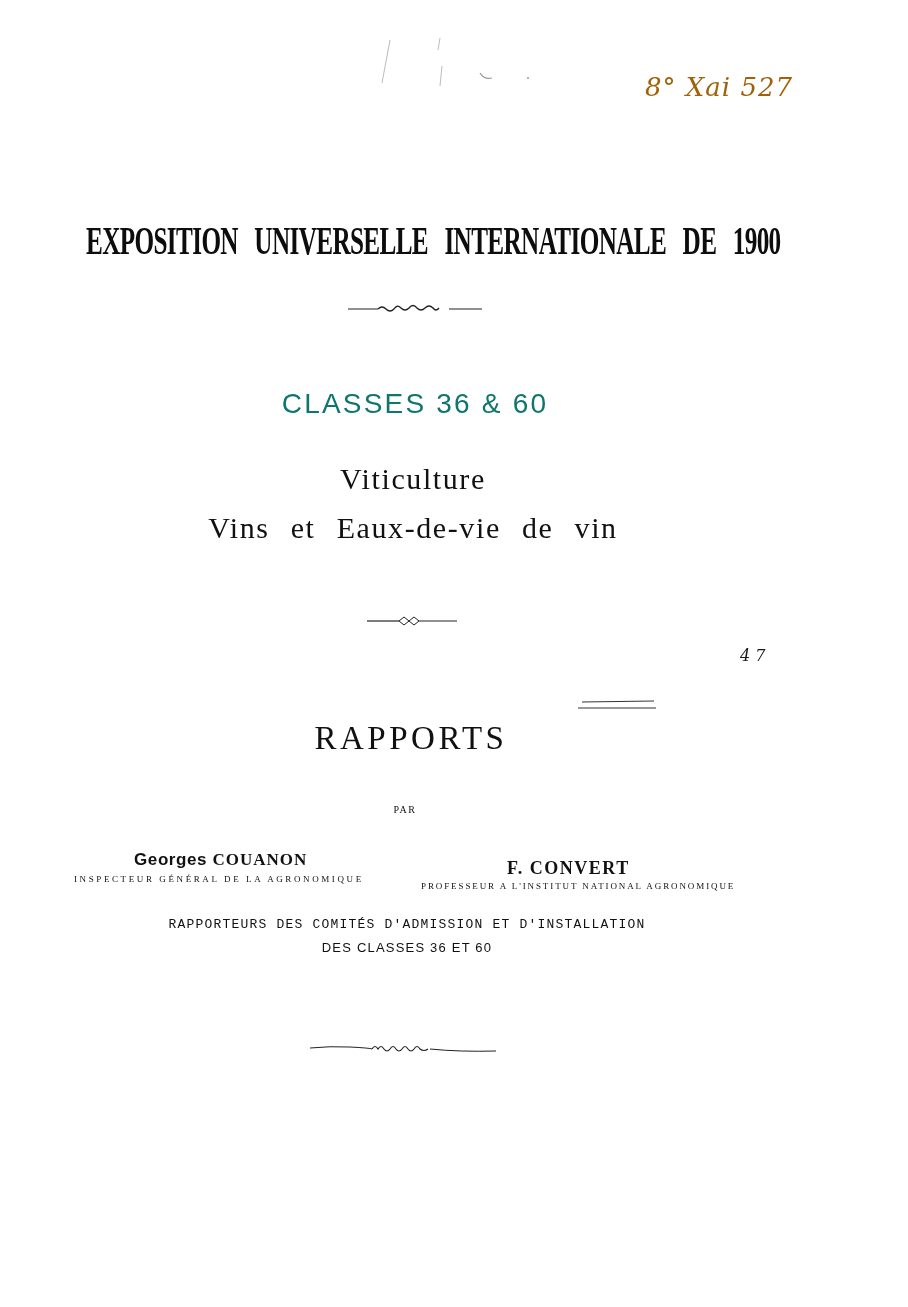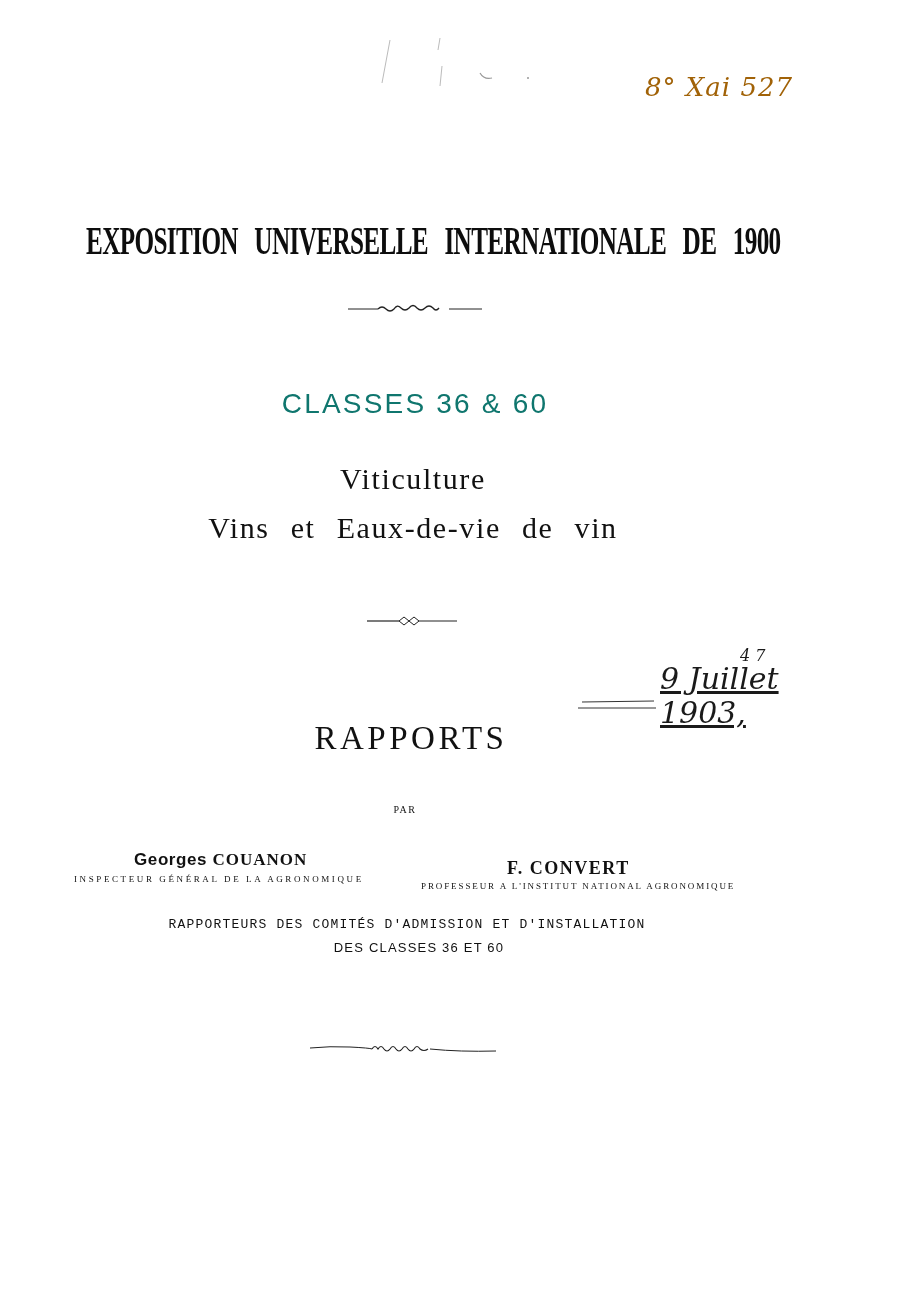"9 Juillet 1903," div.l3 { html: <div>9 Juillet 1903,</div> -> none }
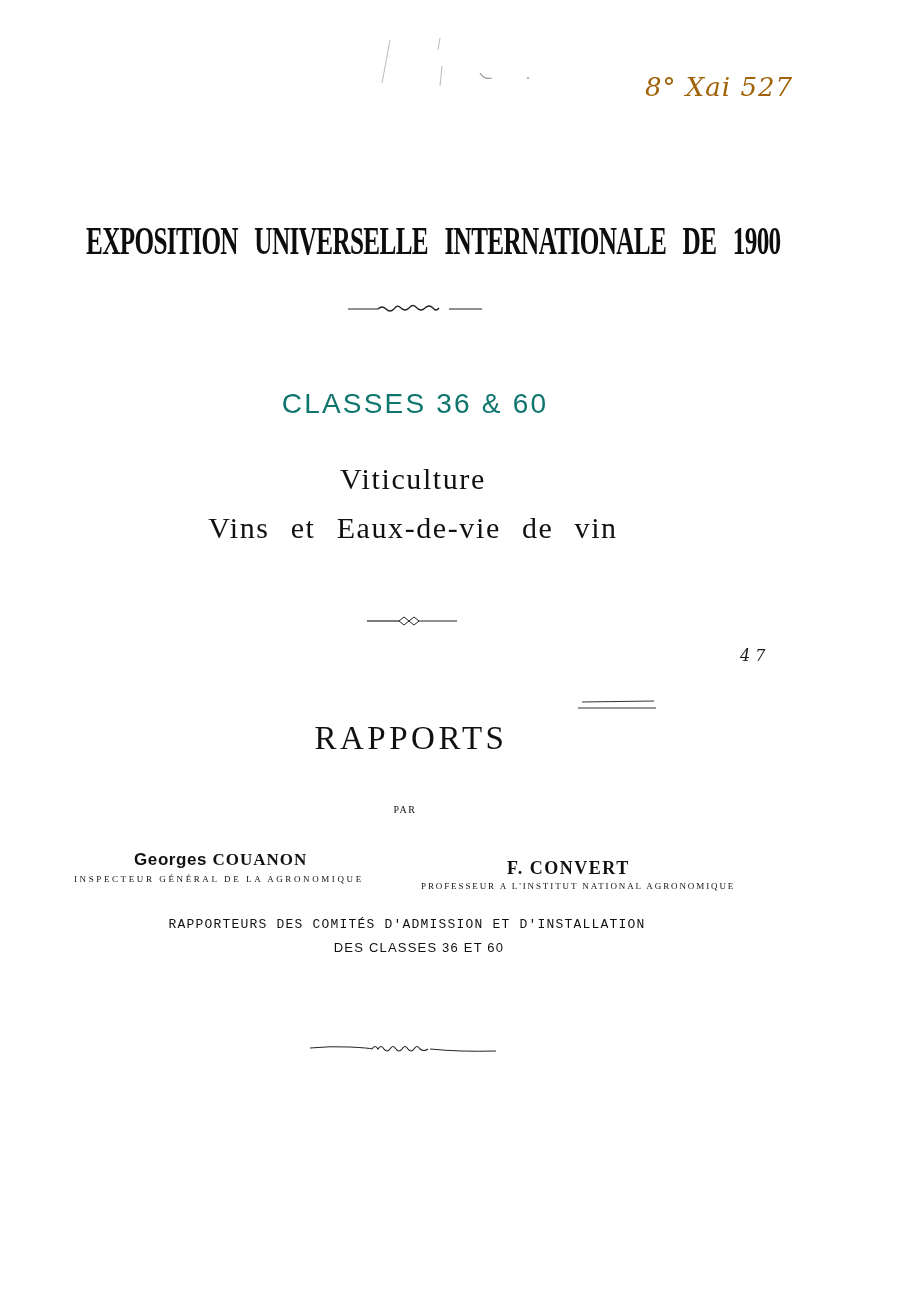"DES CLASSES 36 ET 60" .committee-2 { padding-left: 12px -> none }
